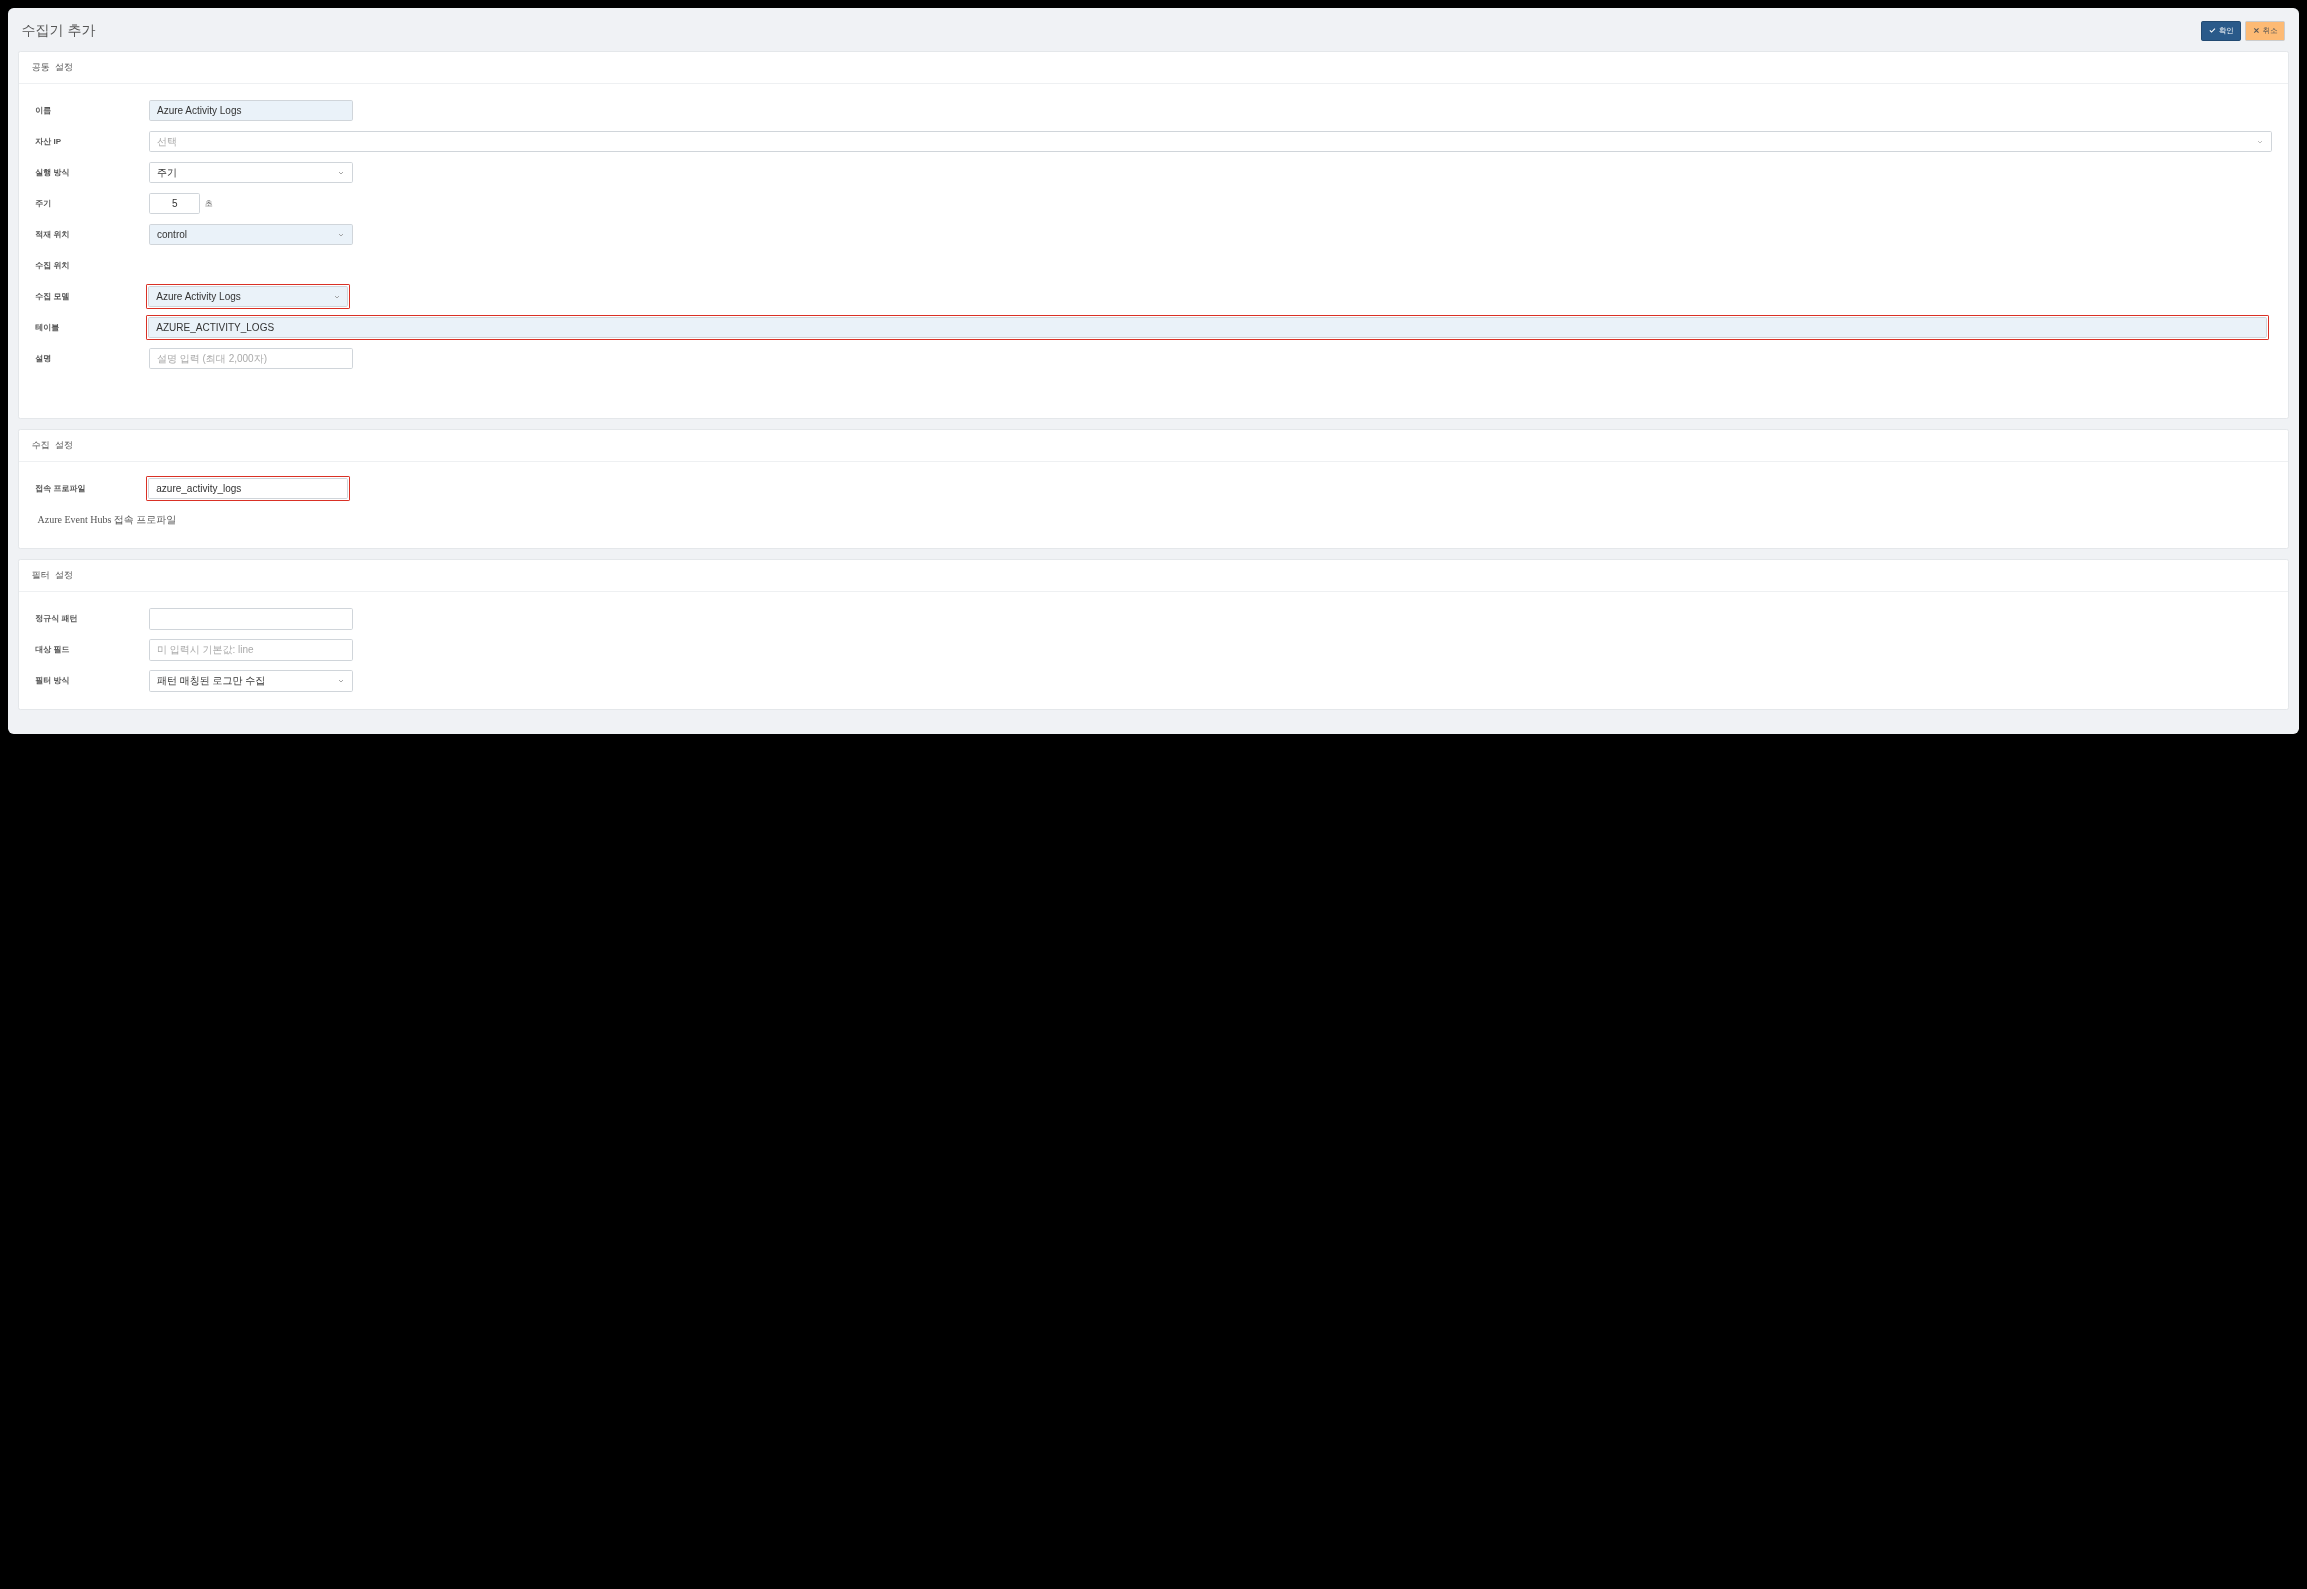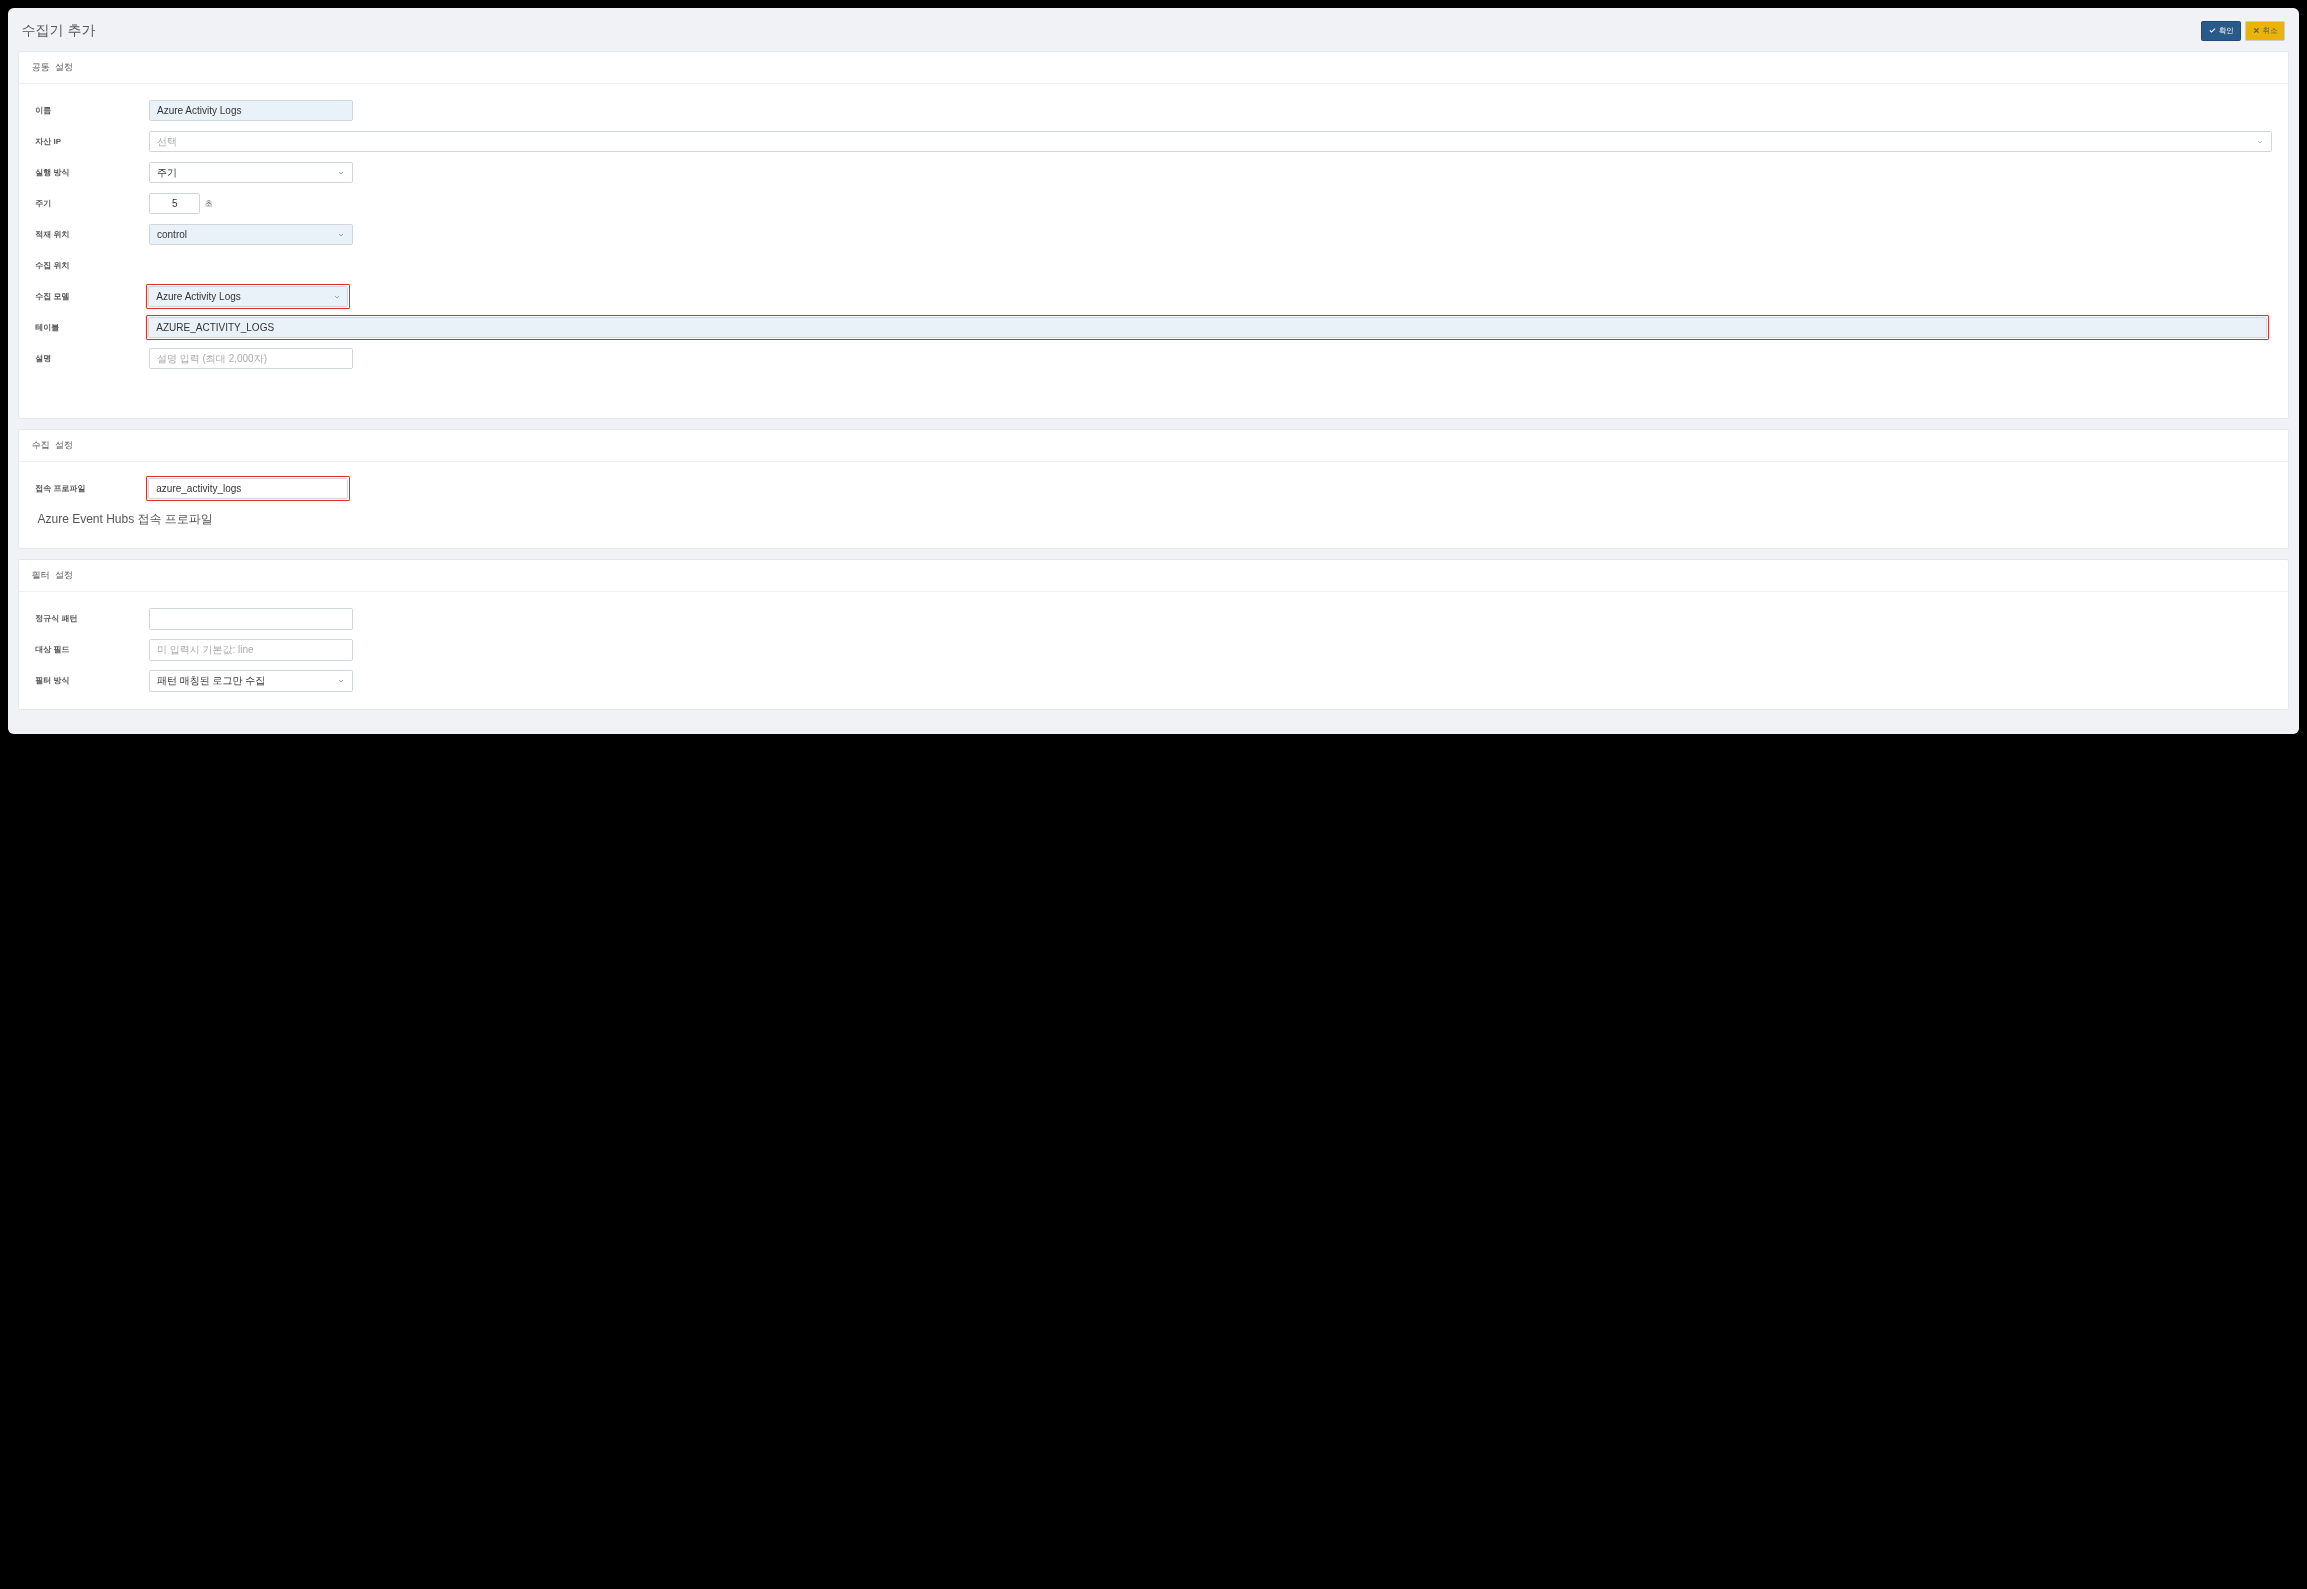"취소" .btn { background: #eab308 -> #fdba74 }
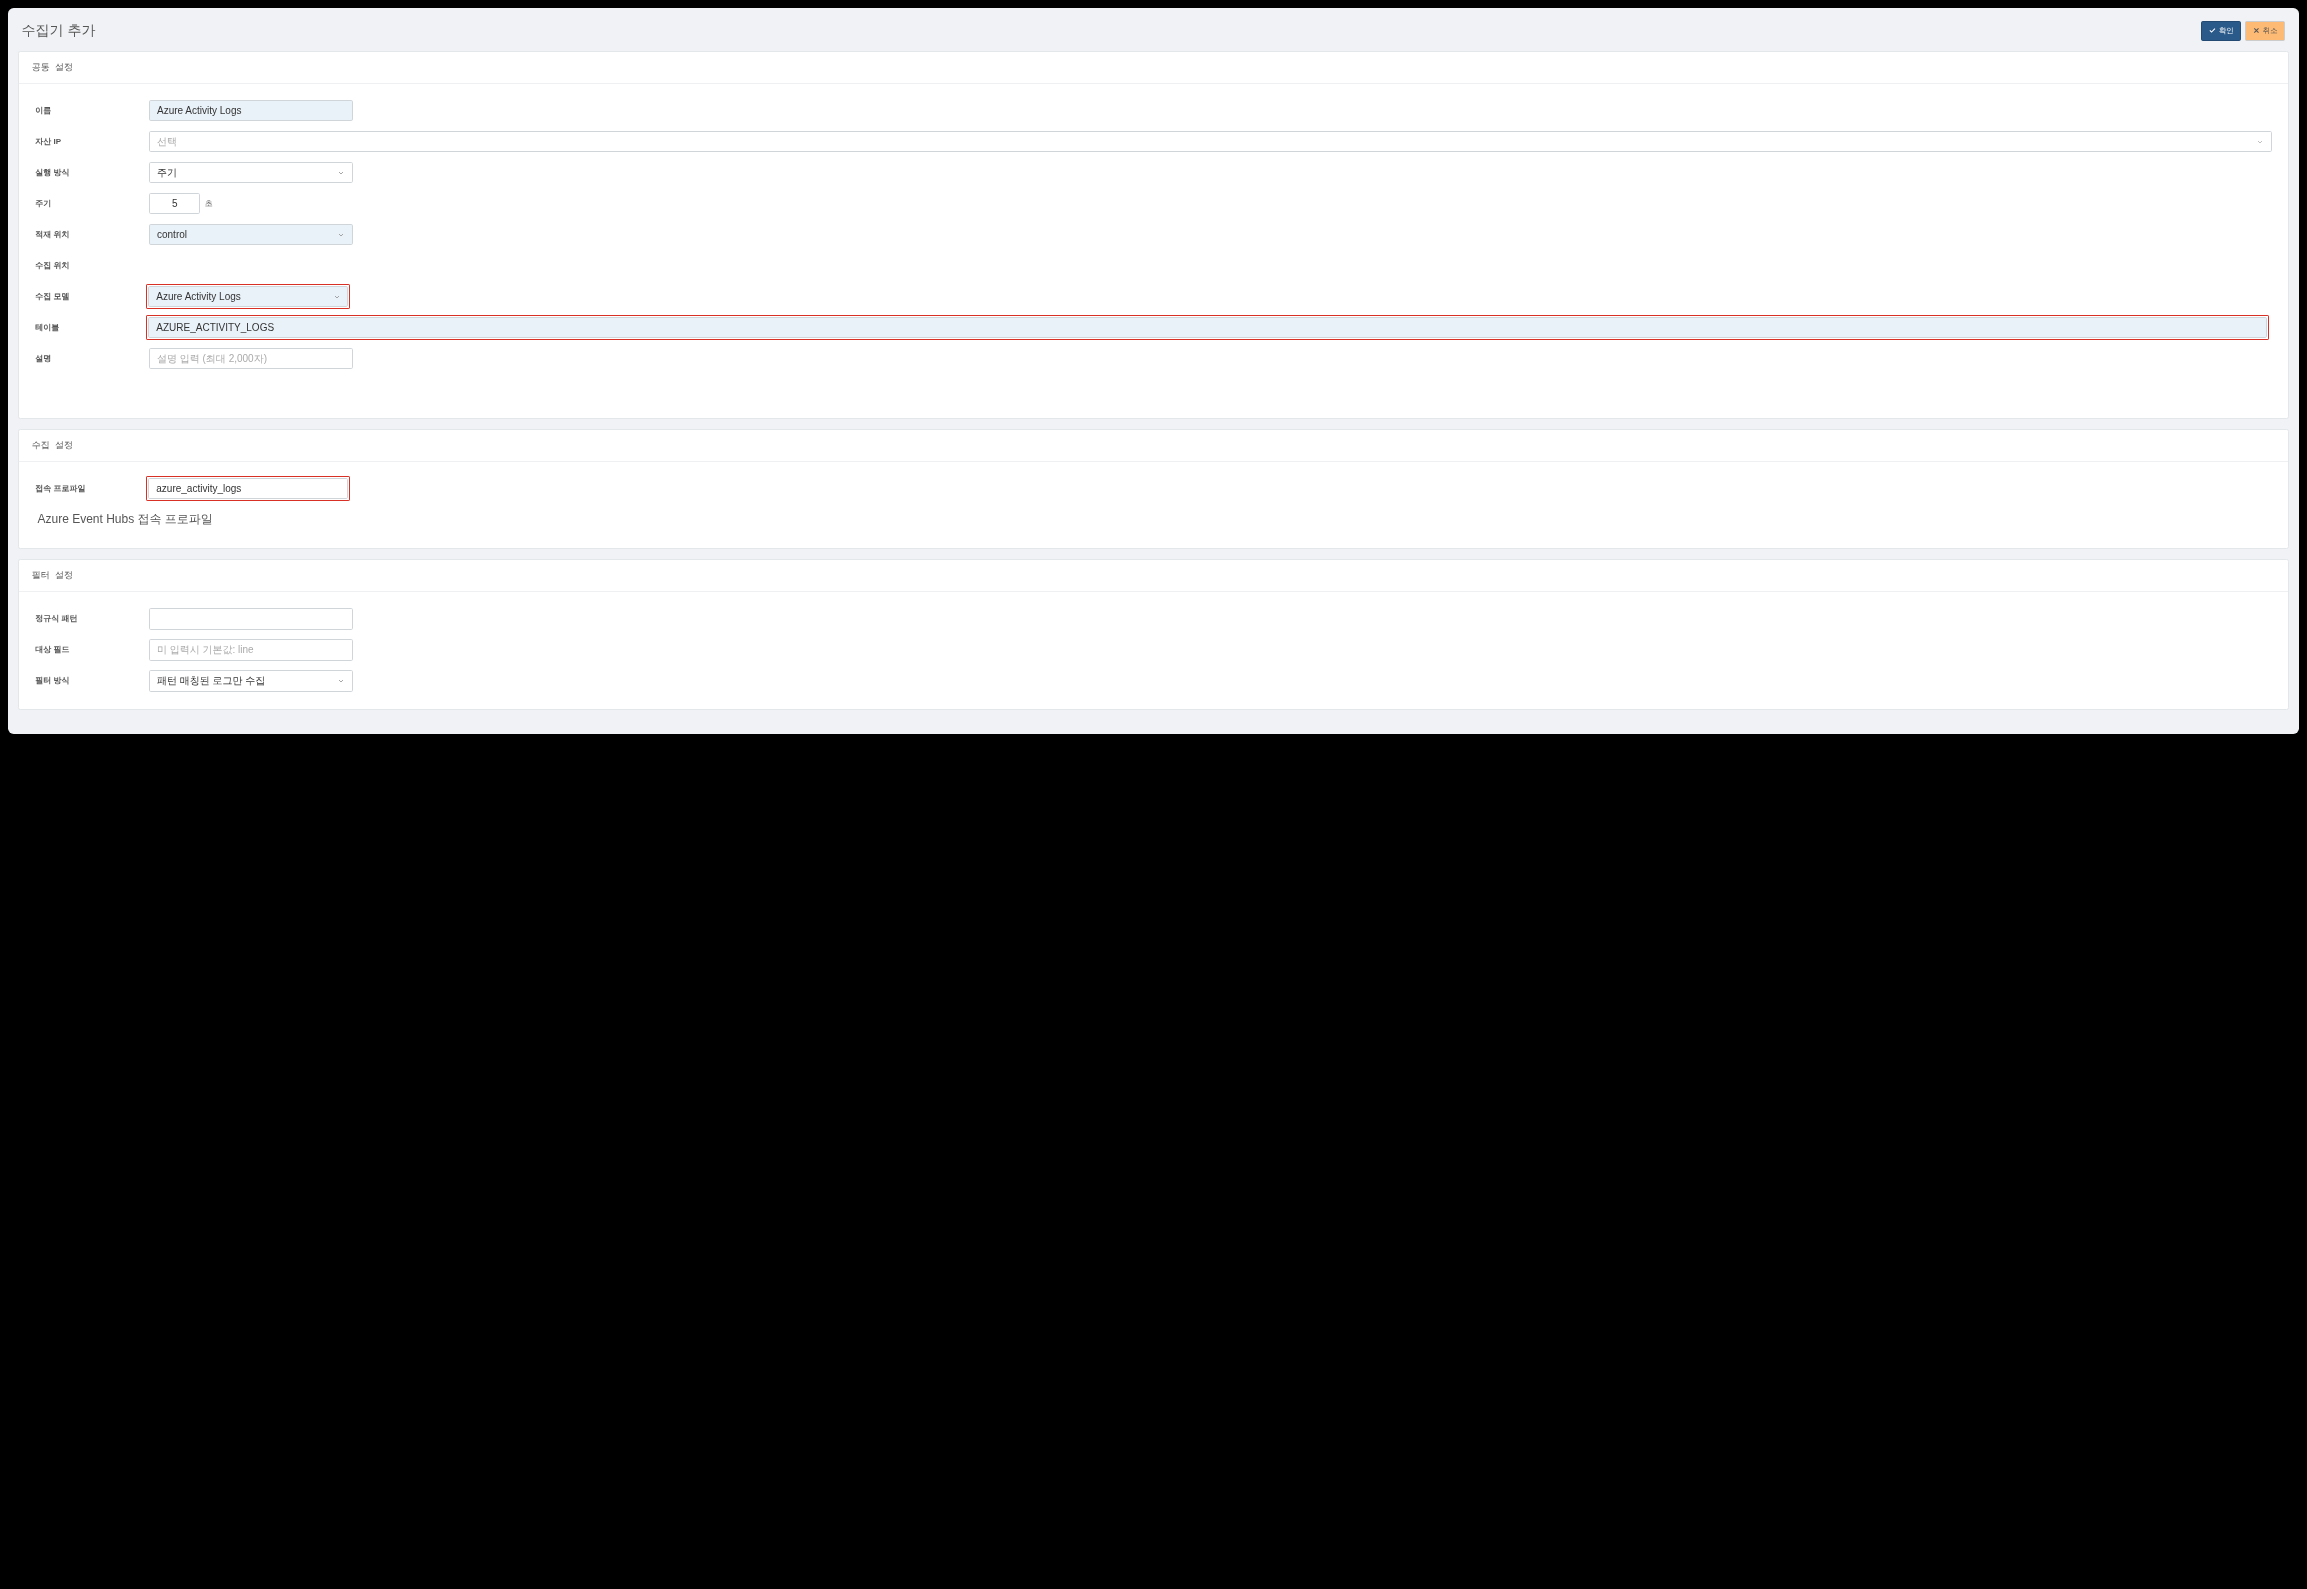"Azure Event Hubs 접속 프로파일" .inline-desc { font-family: none -> Liberation Serif, serif; font-size: 12px -> 10px }
